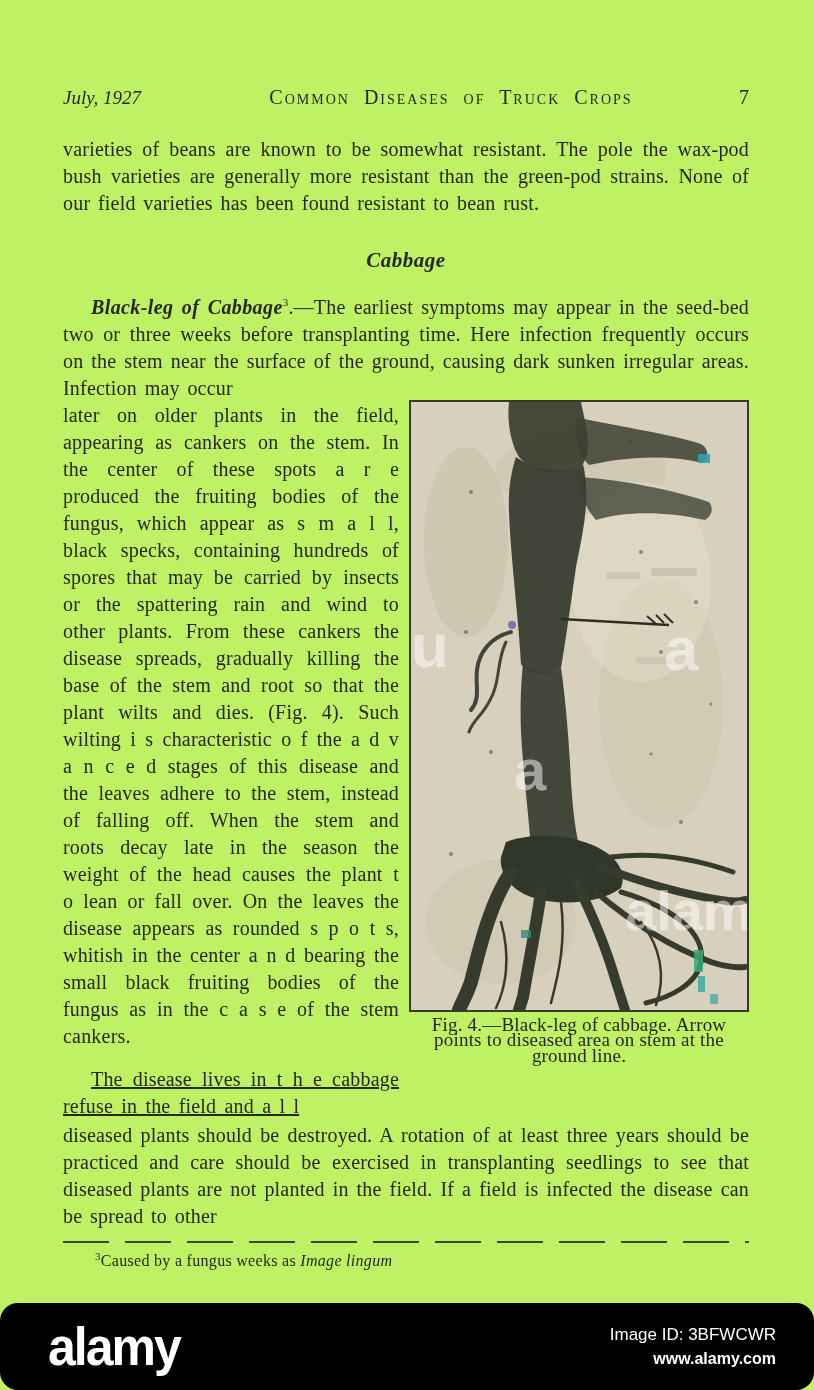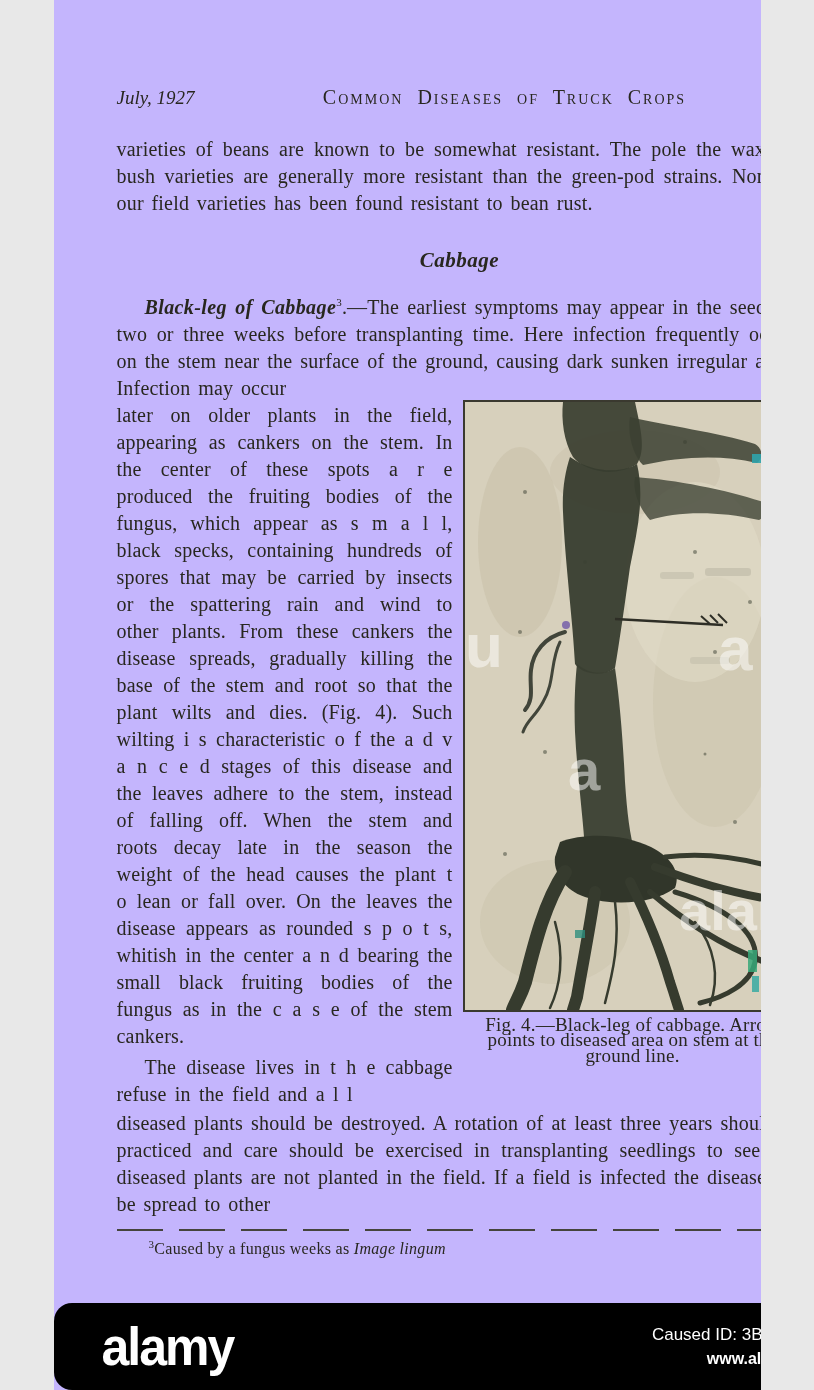"July, 1927" .canvas { background: #c4b5fd -> #bef264; width: 707px -> 814px }
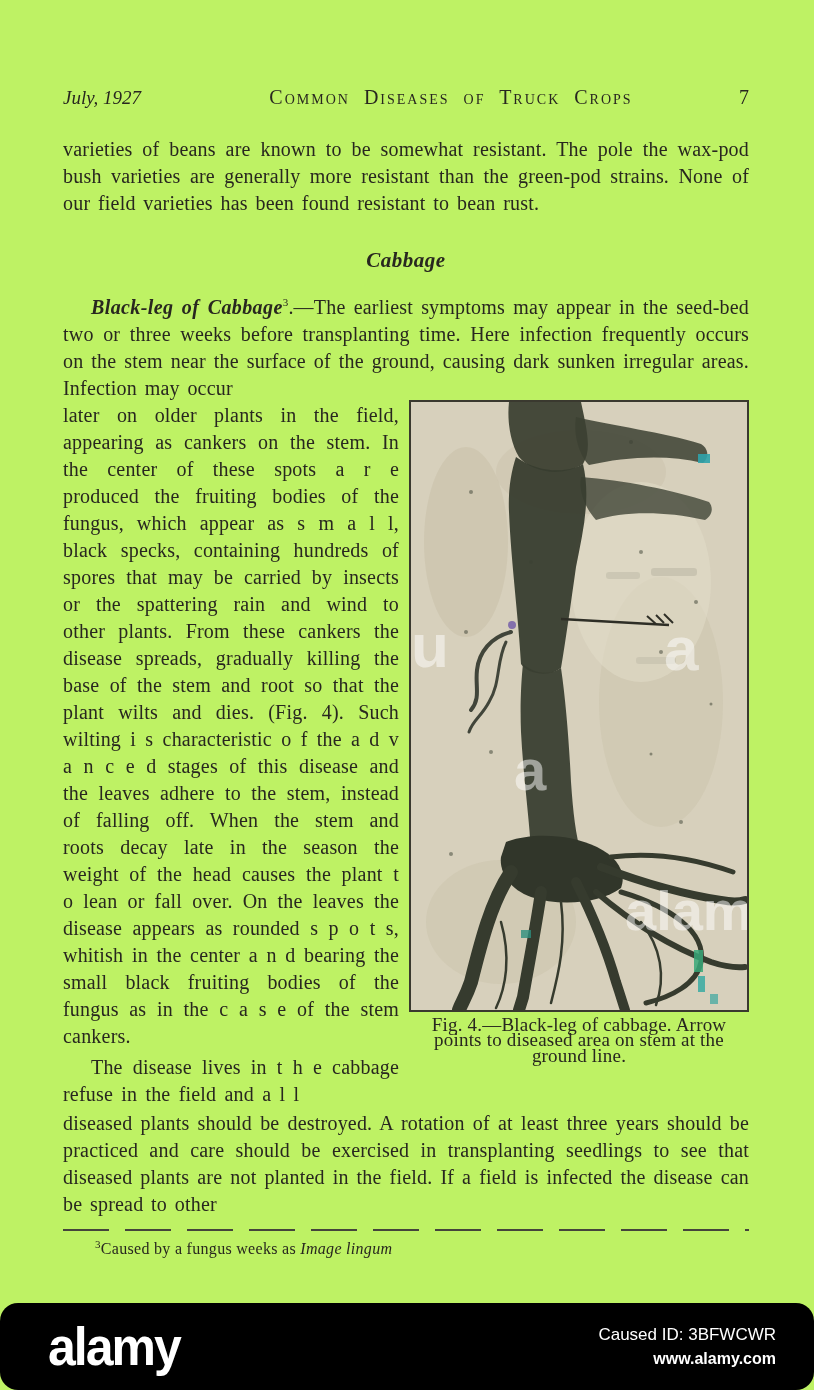"The disease lives in t" .p-cont2 { margin-top: 4px -> 16px; text-decoration: none -> underline }
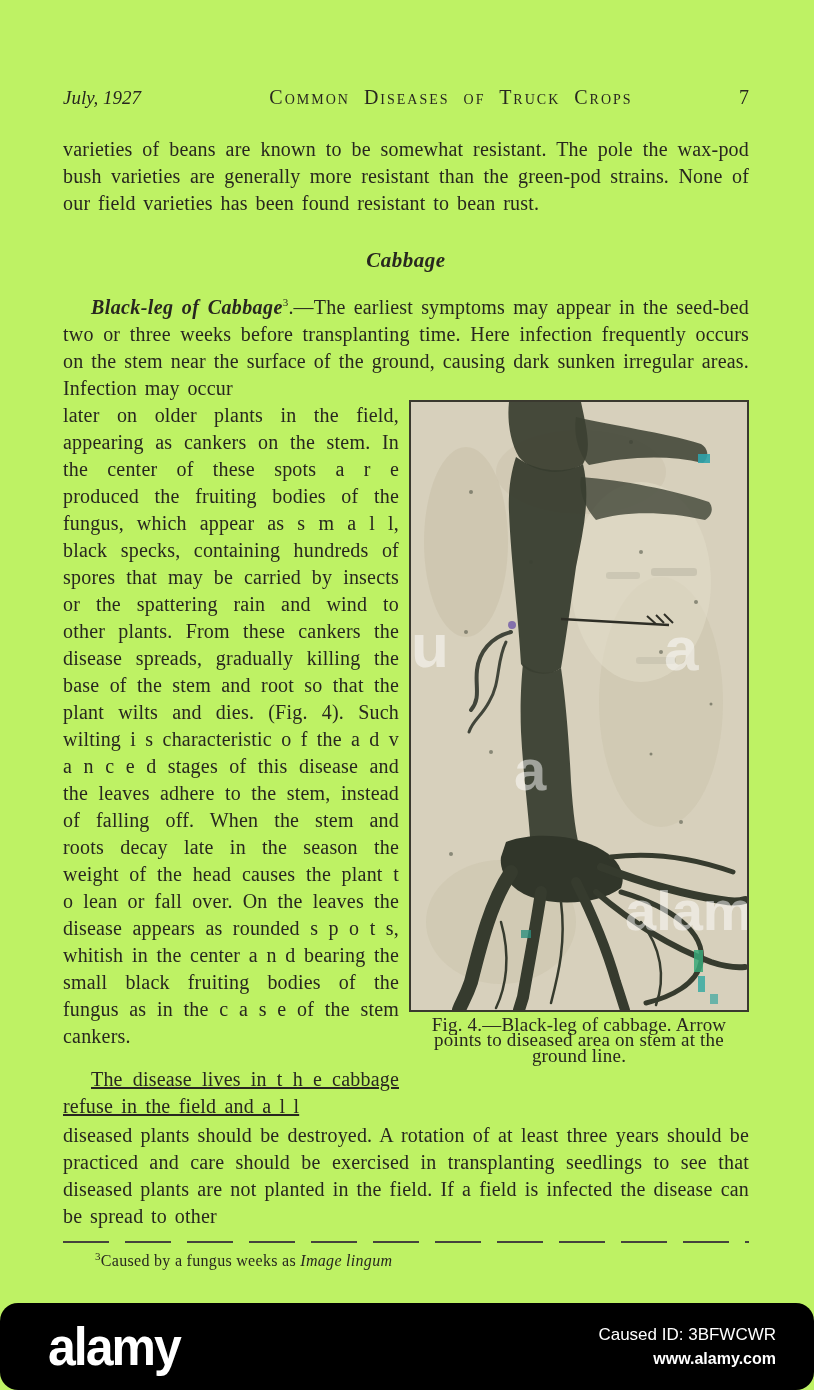"Caused ID: 3BFWCWR" div.alamy-id { text: Caused -> Image }
